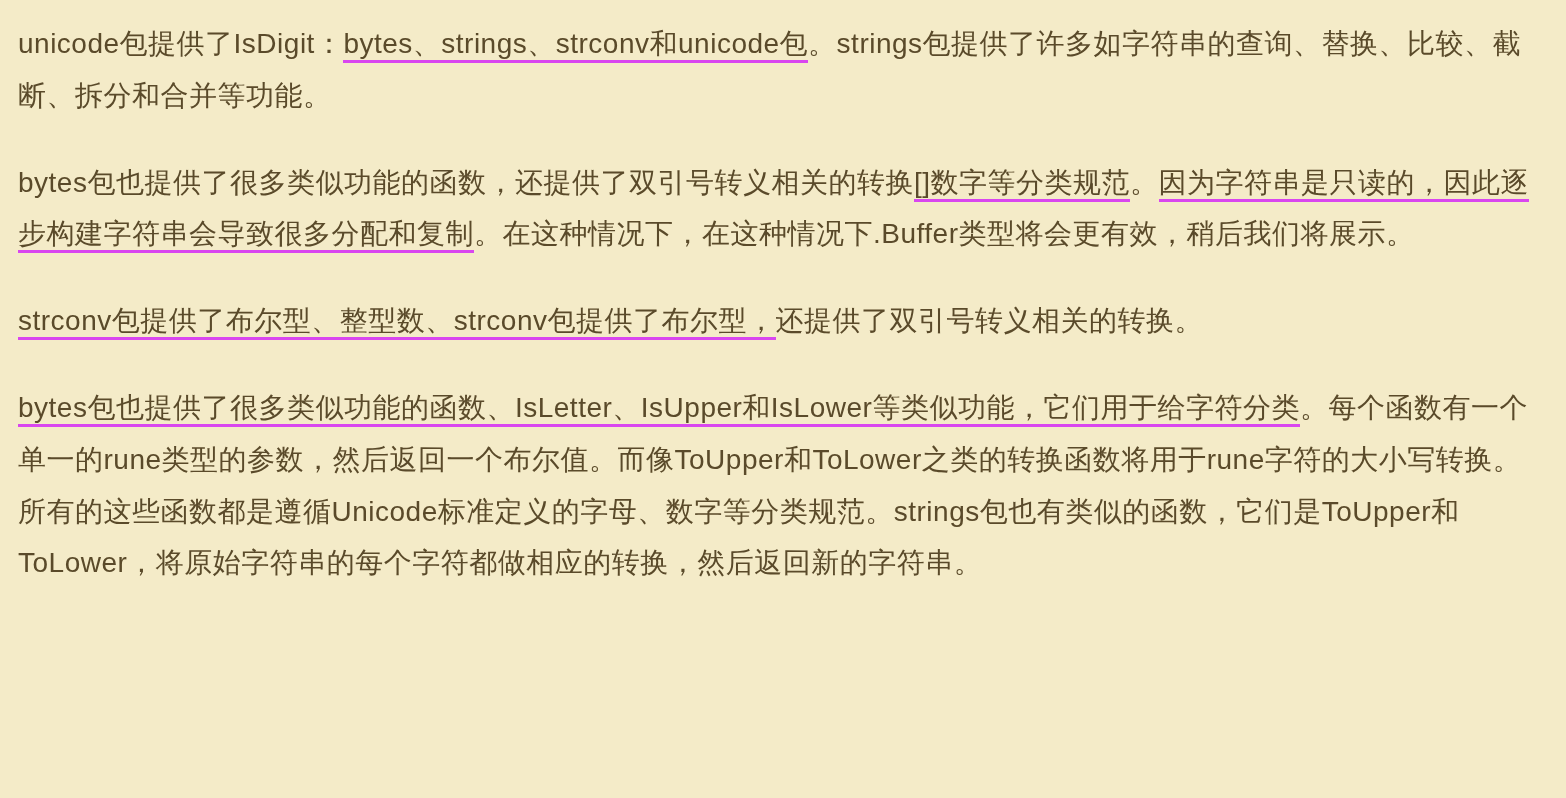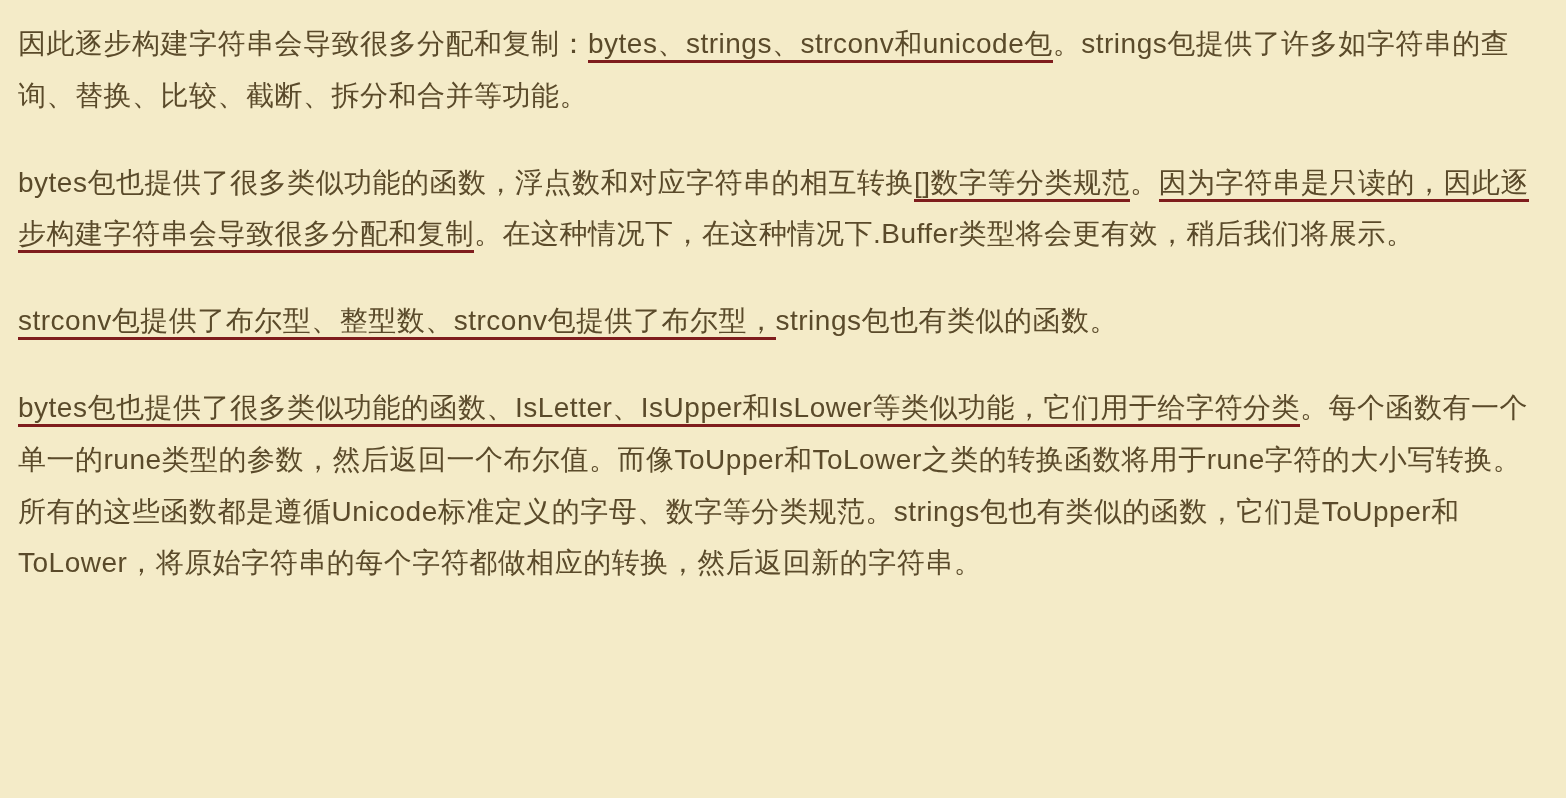"因此逐步构建字符串会导致很多分配和复制：" span { text: 因此逐步构建字符串会导致很多分配和复制 -> unicode包提供了IsDigit }
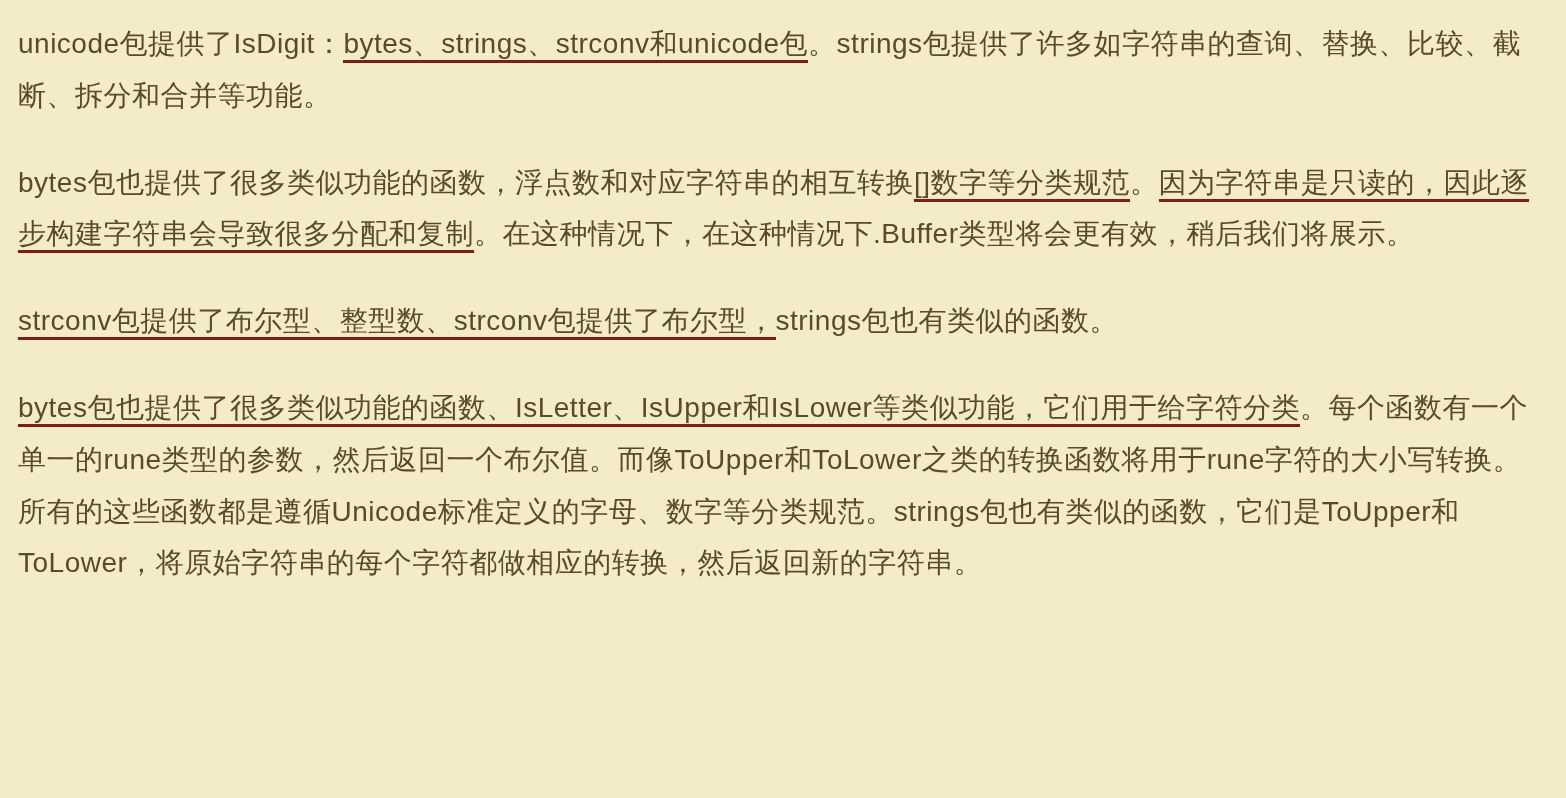"bytes、strings、strconv和unicode包" .underlined { border-bottom: 3px solid #7f1d1d -> 3px solid #d946ef }
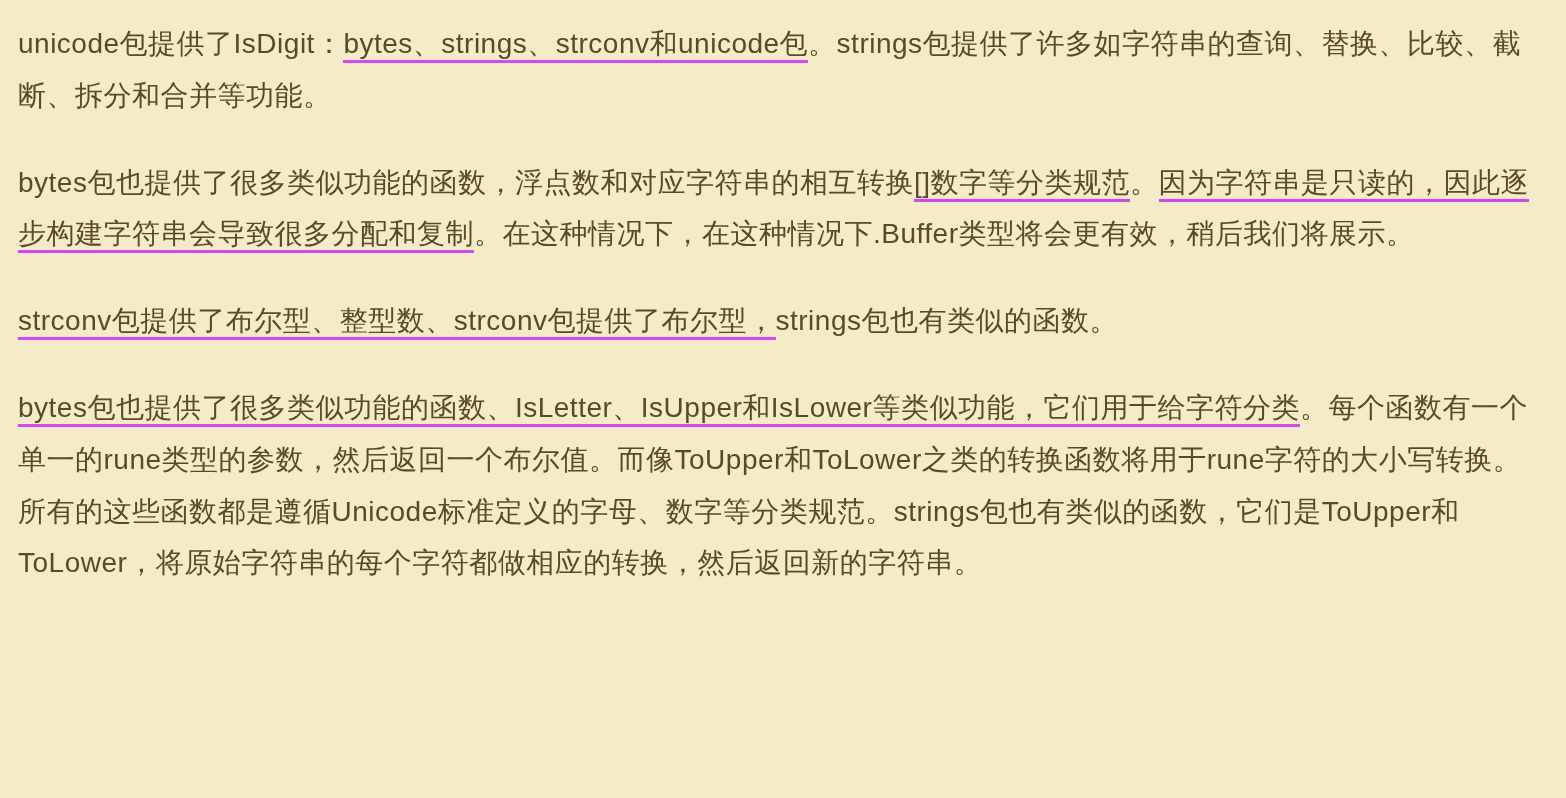"bytes包也提供了很多类似功能的函数，浮点数和对应字符串的相互转换" span { text: 浮点数和对应字符串的相互 -> 还提供了双引号转义相关的 }
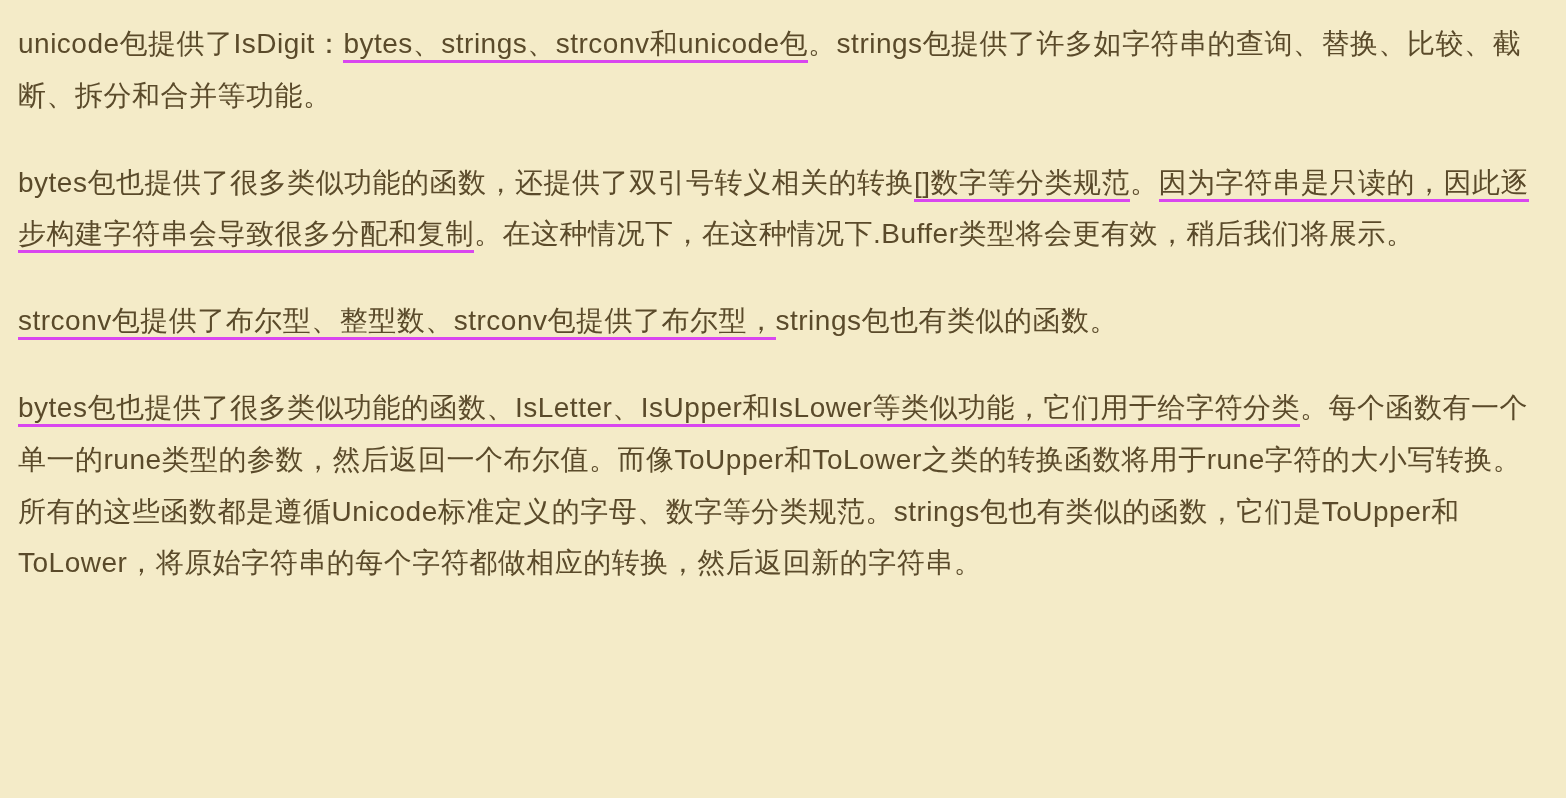"strings包也有类似的函数。" span { text: strings包也有类似的函数 -> 还提供了双引号转义相关的转换 }
